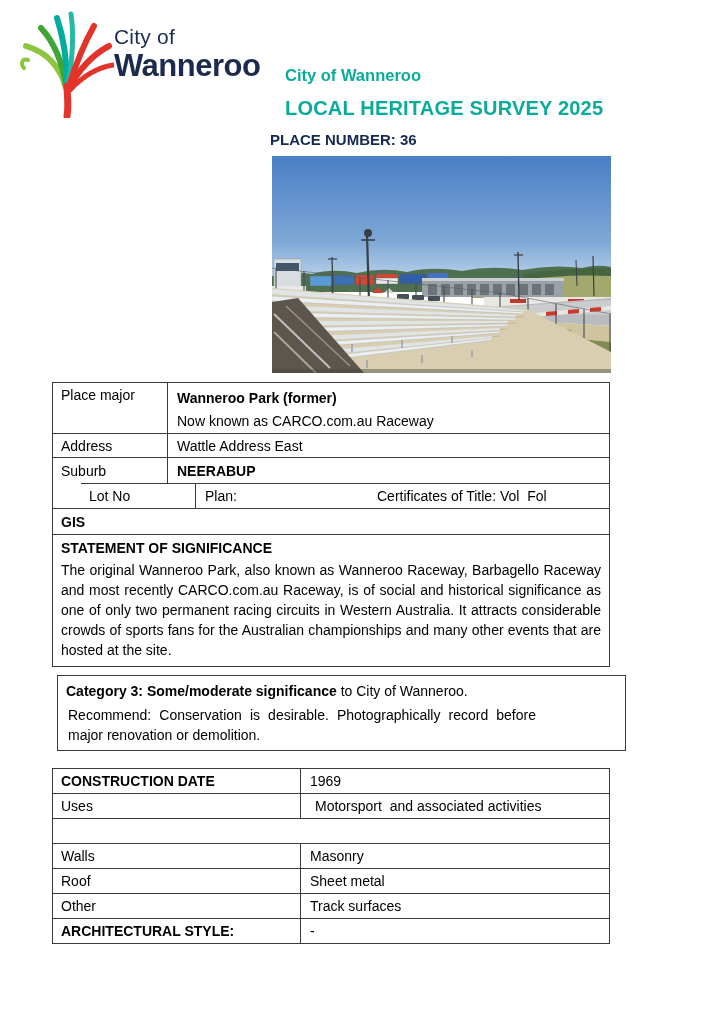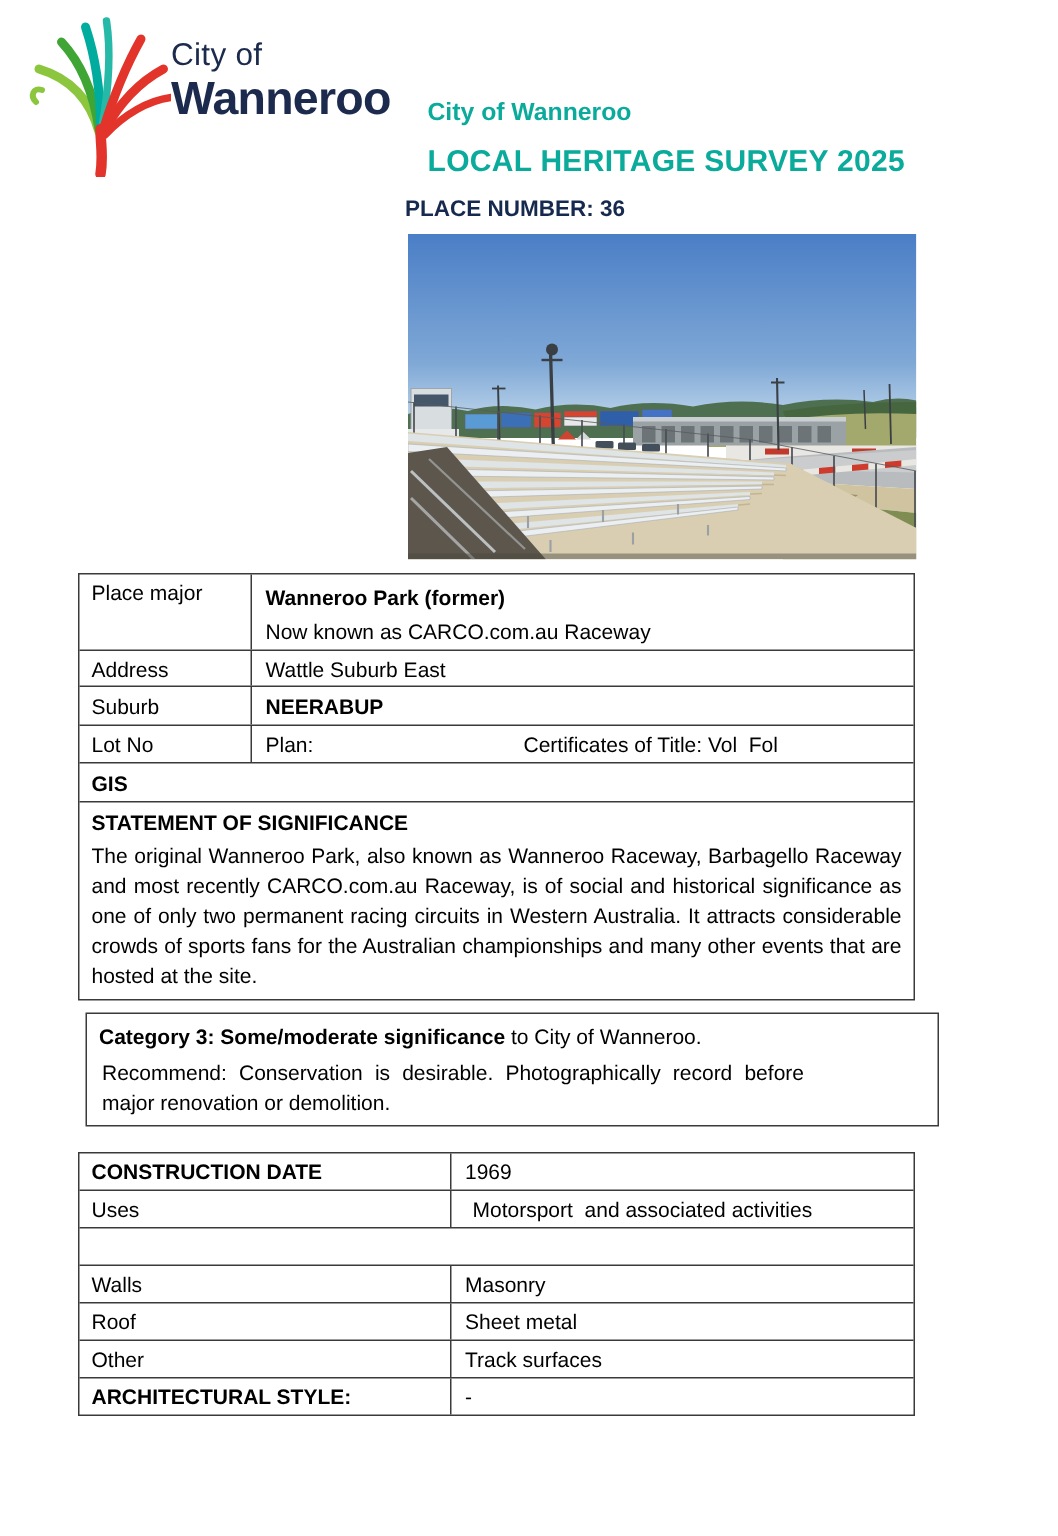"Wattle Suburb East" div.val { text: Suburb -> Address }
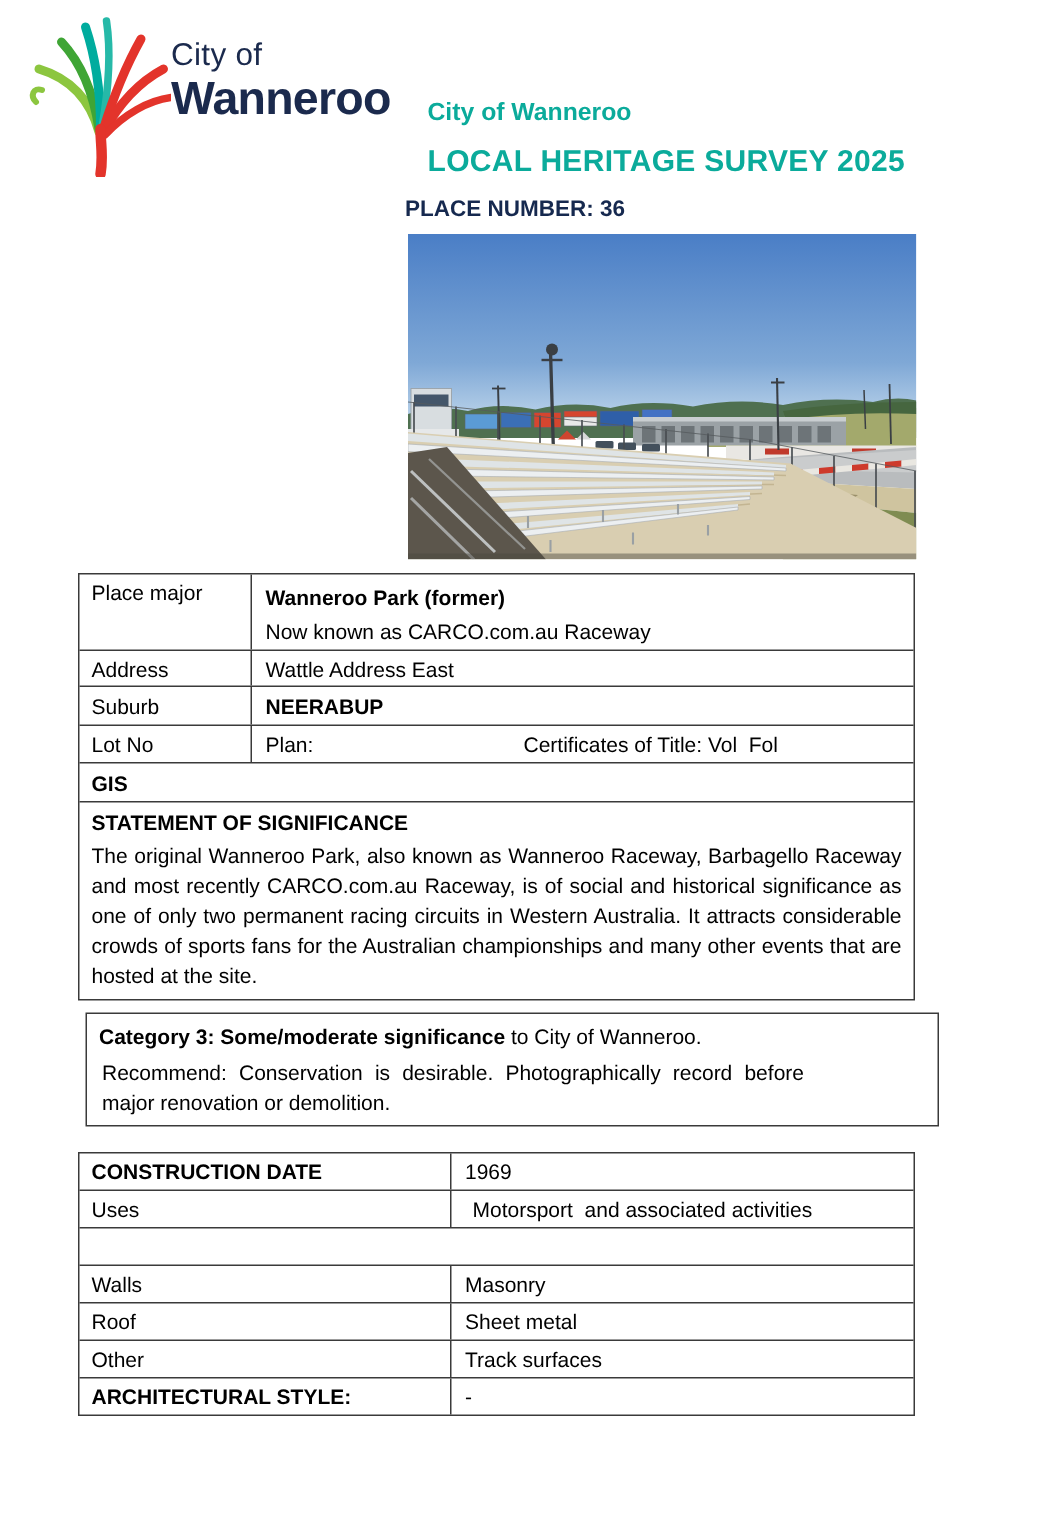"Lot No" .row.h24 { margin-left: none -> 28px }
